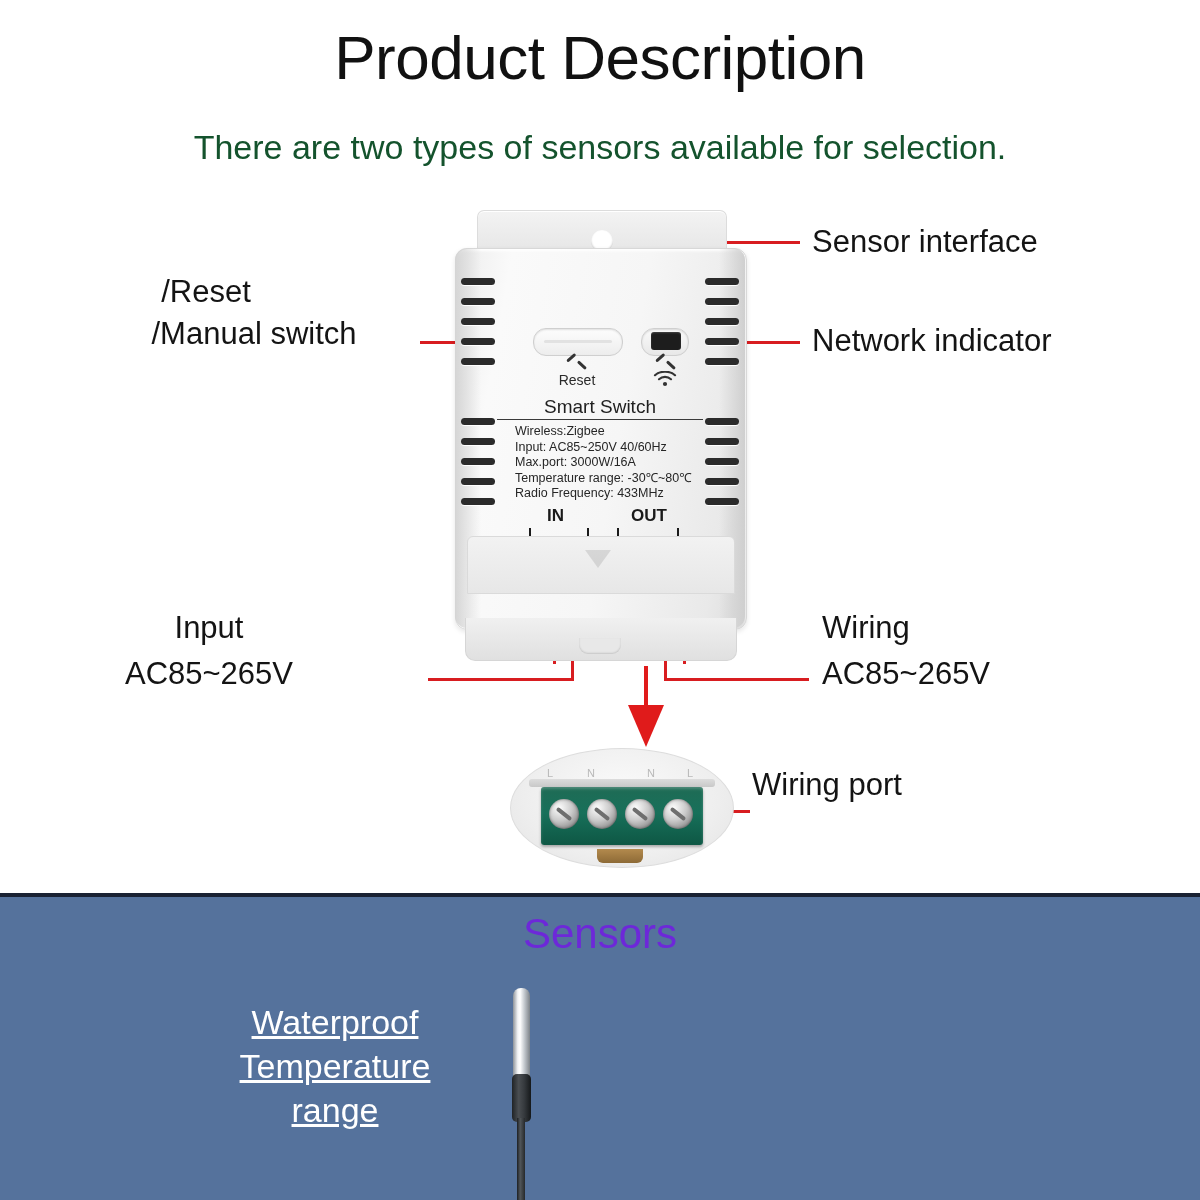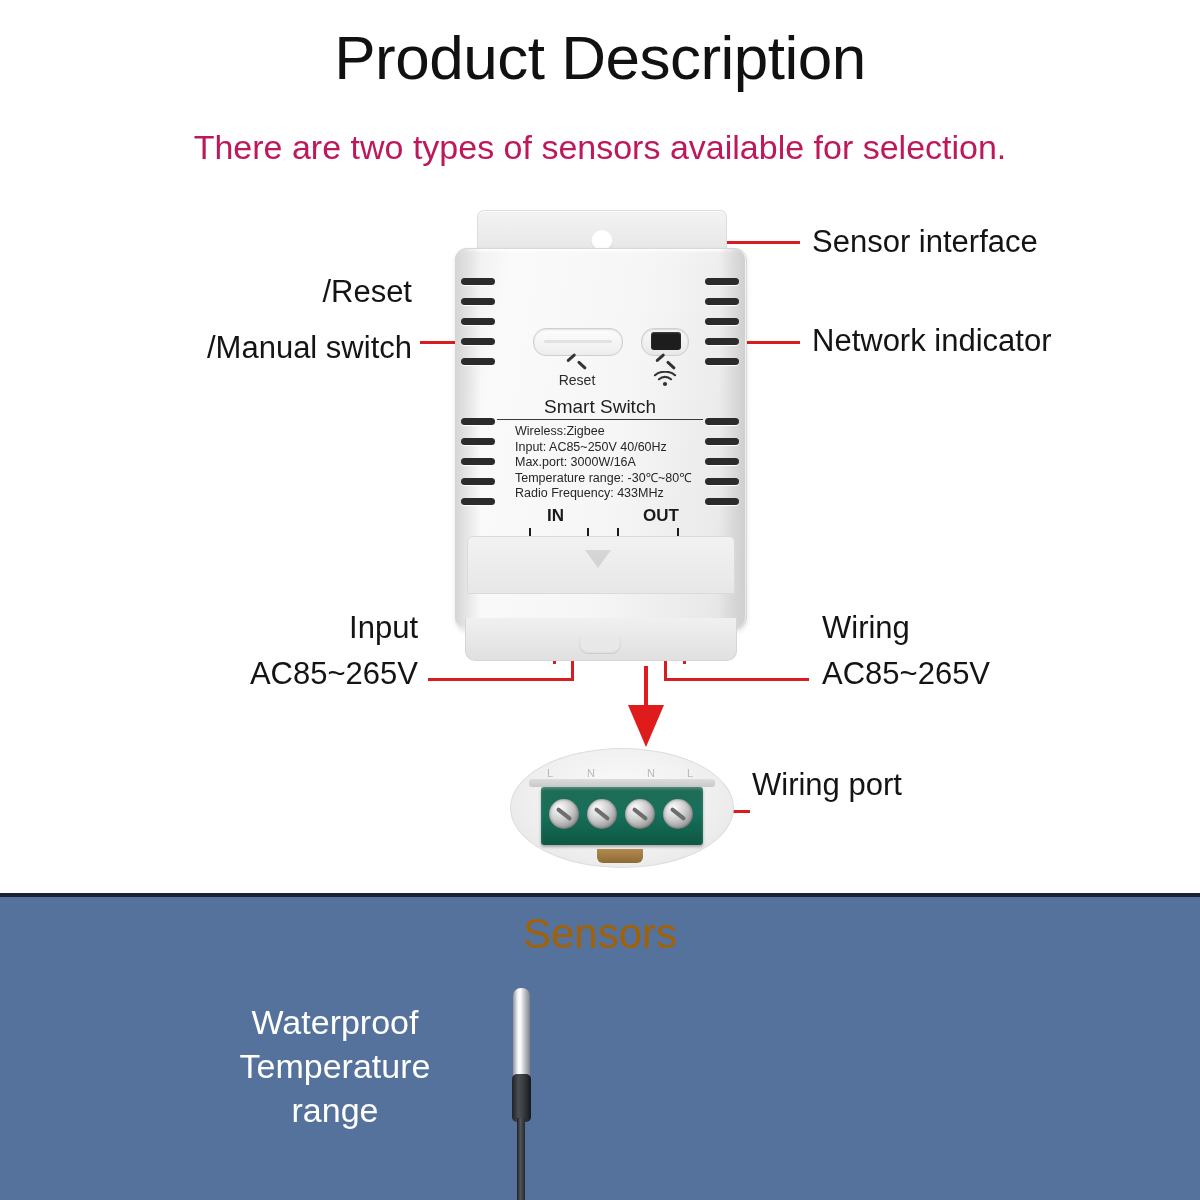"There are two types of" .subtitle { color: #be185d -> #14532d }
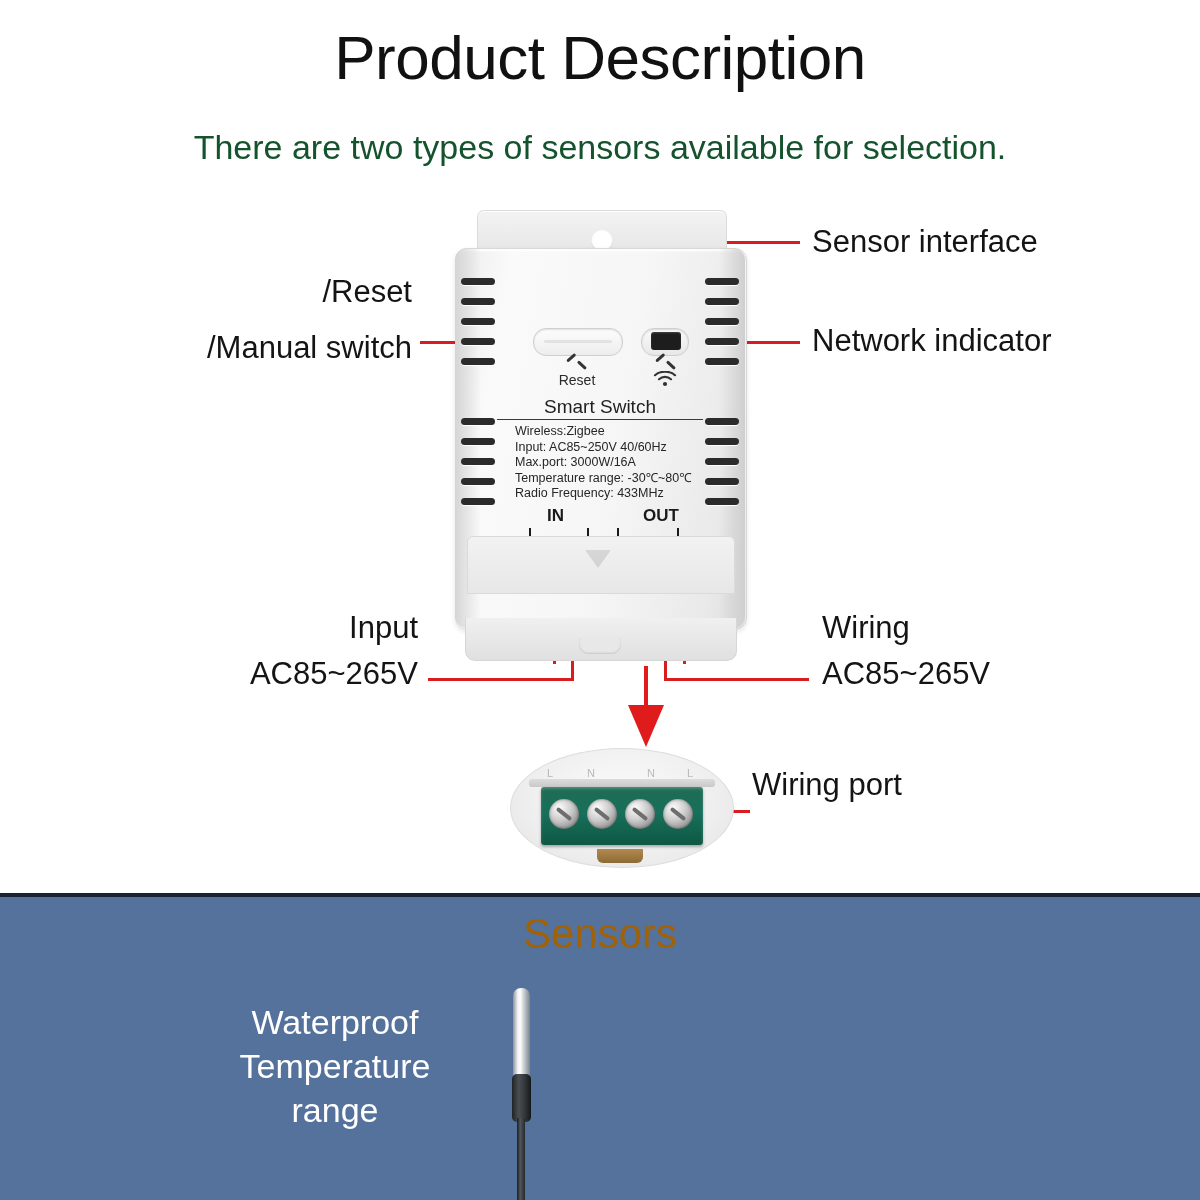"/Reset" .ann.l { text-align: right -> center }
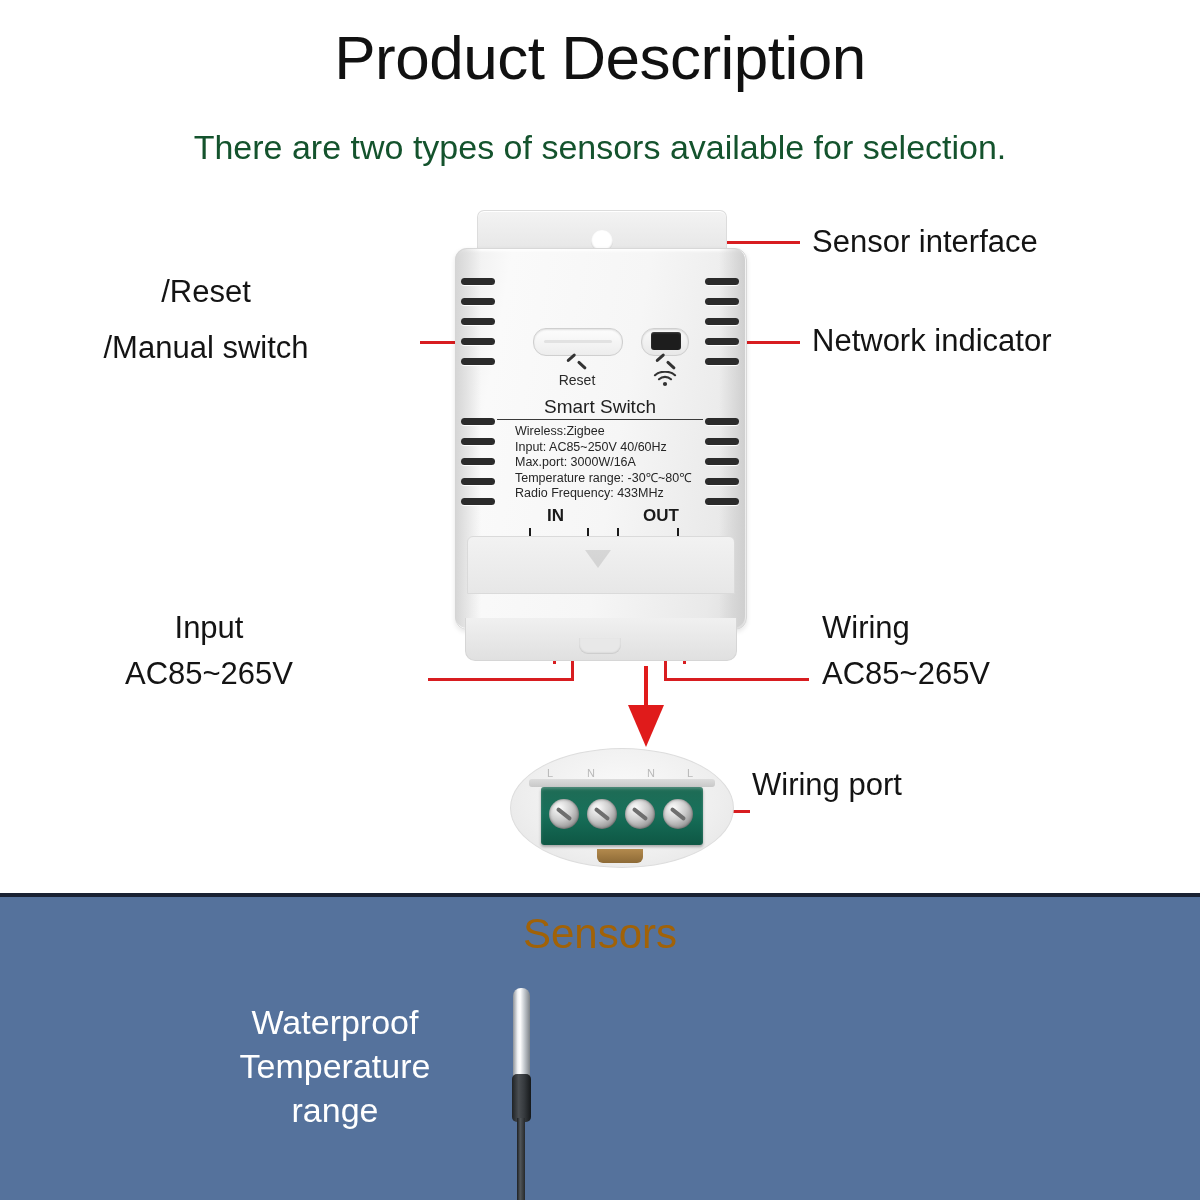"/Manual switch" div.ann { padding-left: none -> 48px; top: 328px -> 314px }
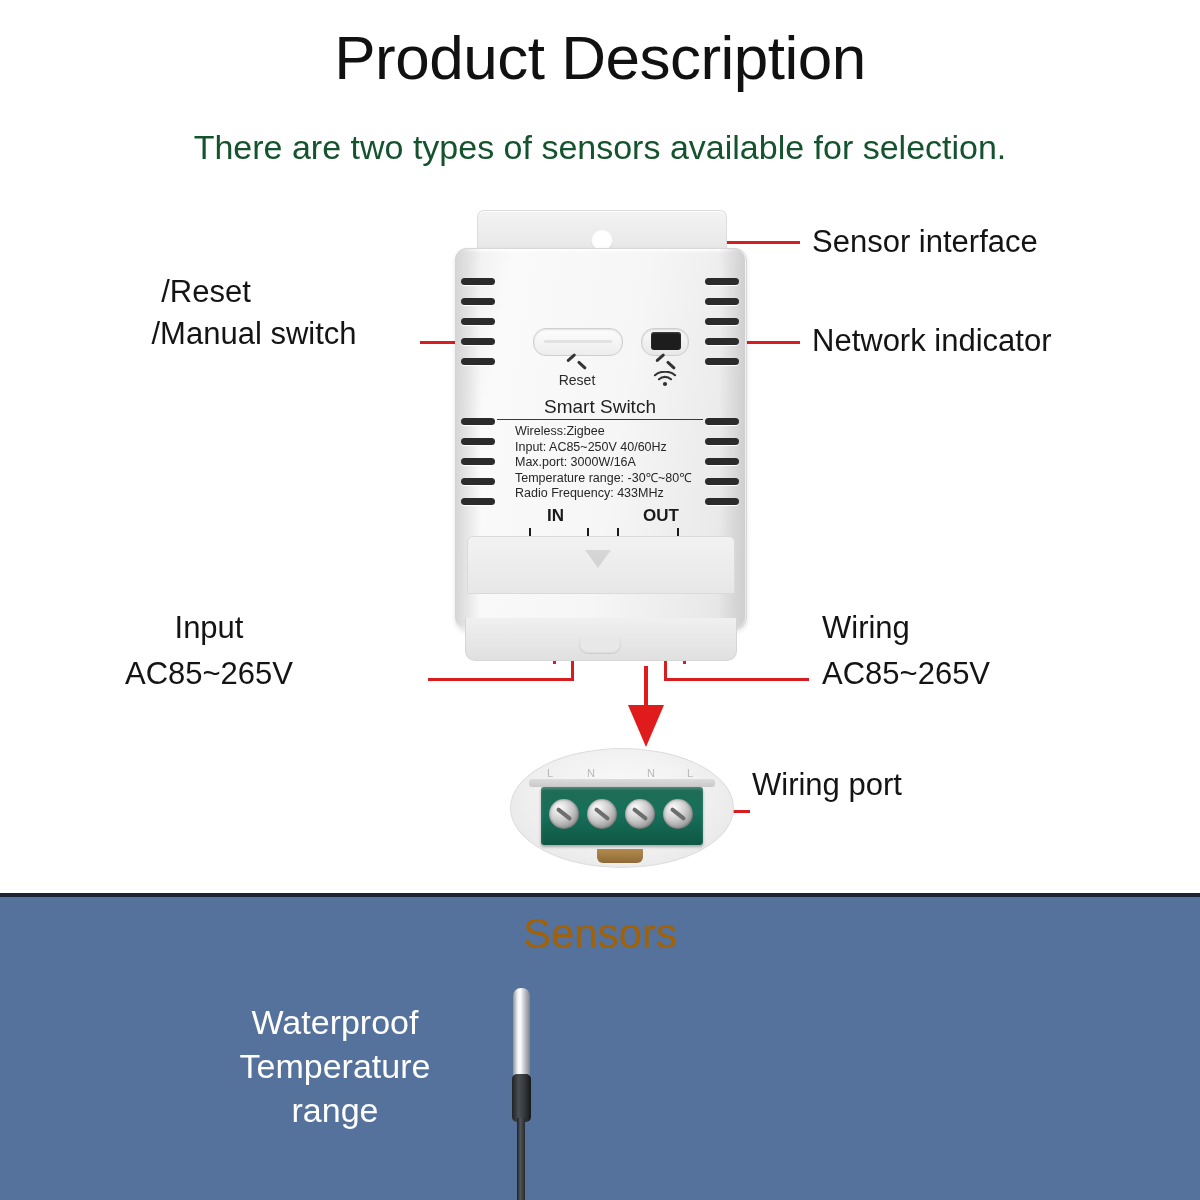"OUT" div.term-cap { left: 188px -> 176px }
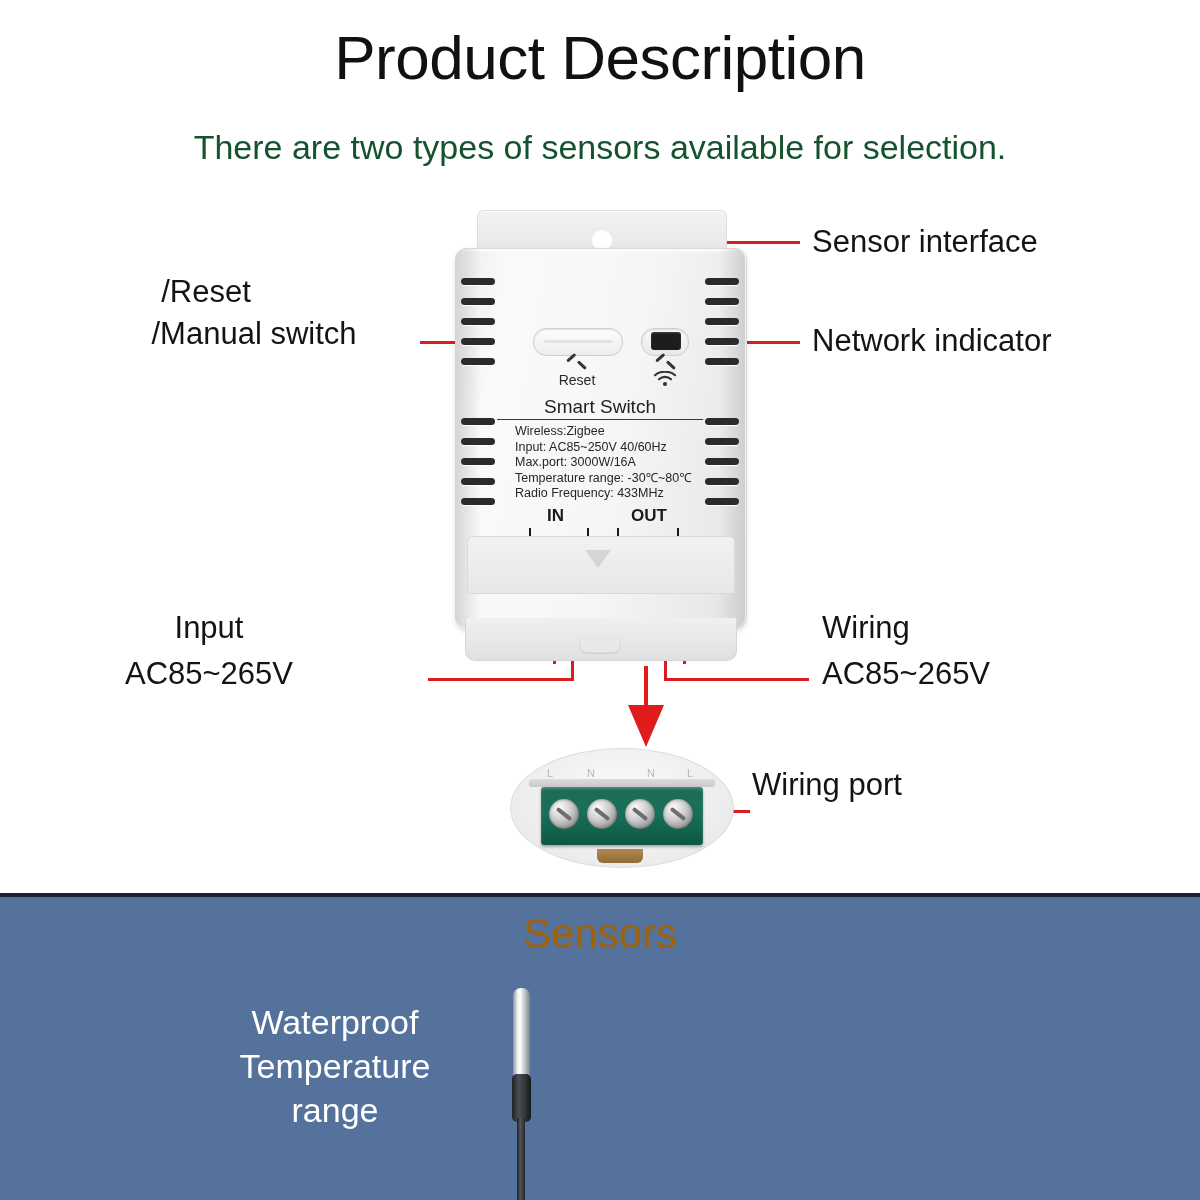"Sensors" .band-title { color: #a16207 -> #6d28d9 }
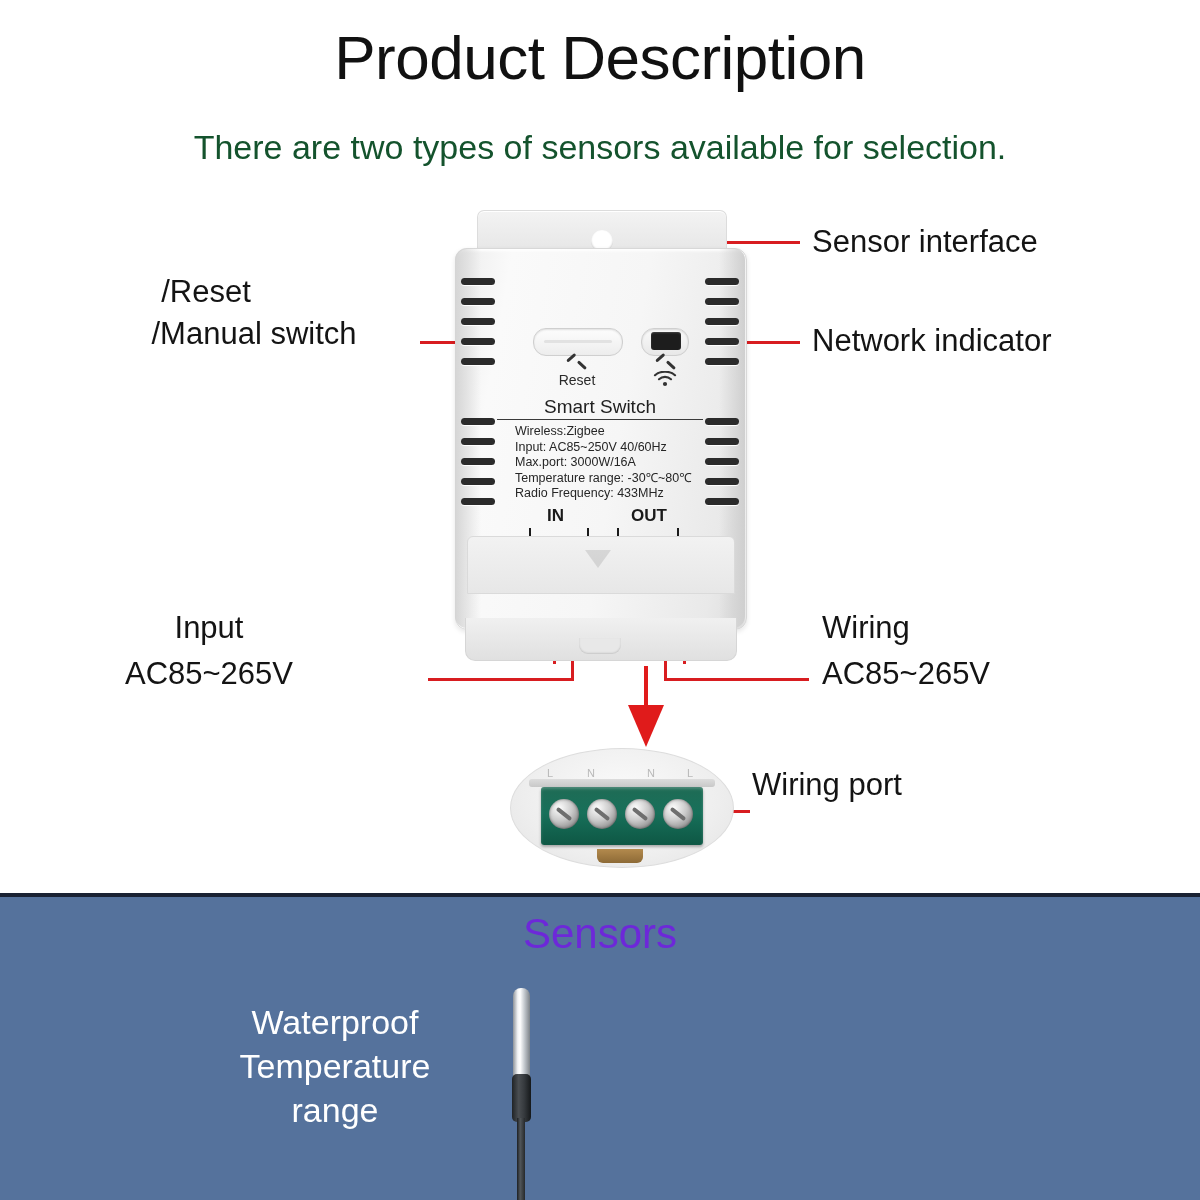"Waterproof" .band-cap { text-decoration: none -> underline }
